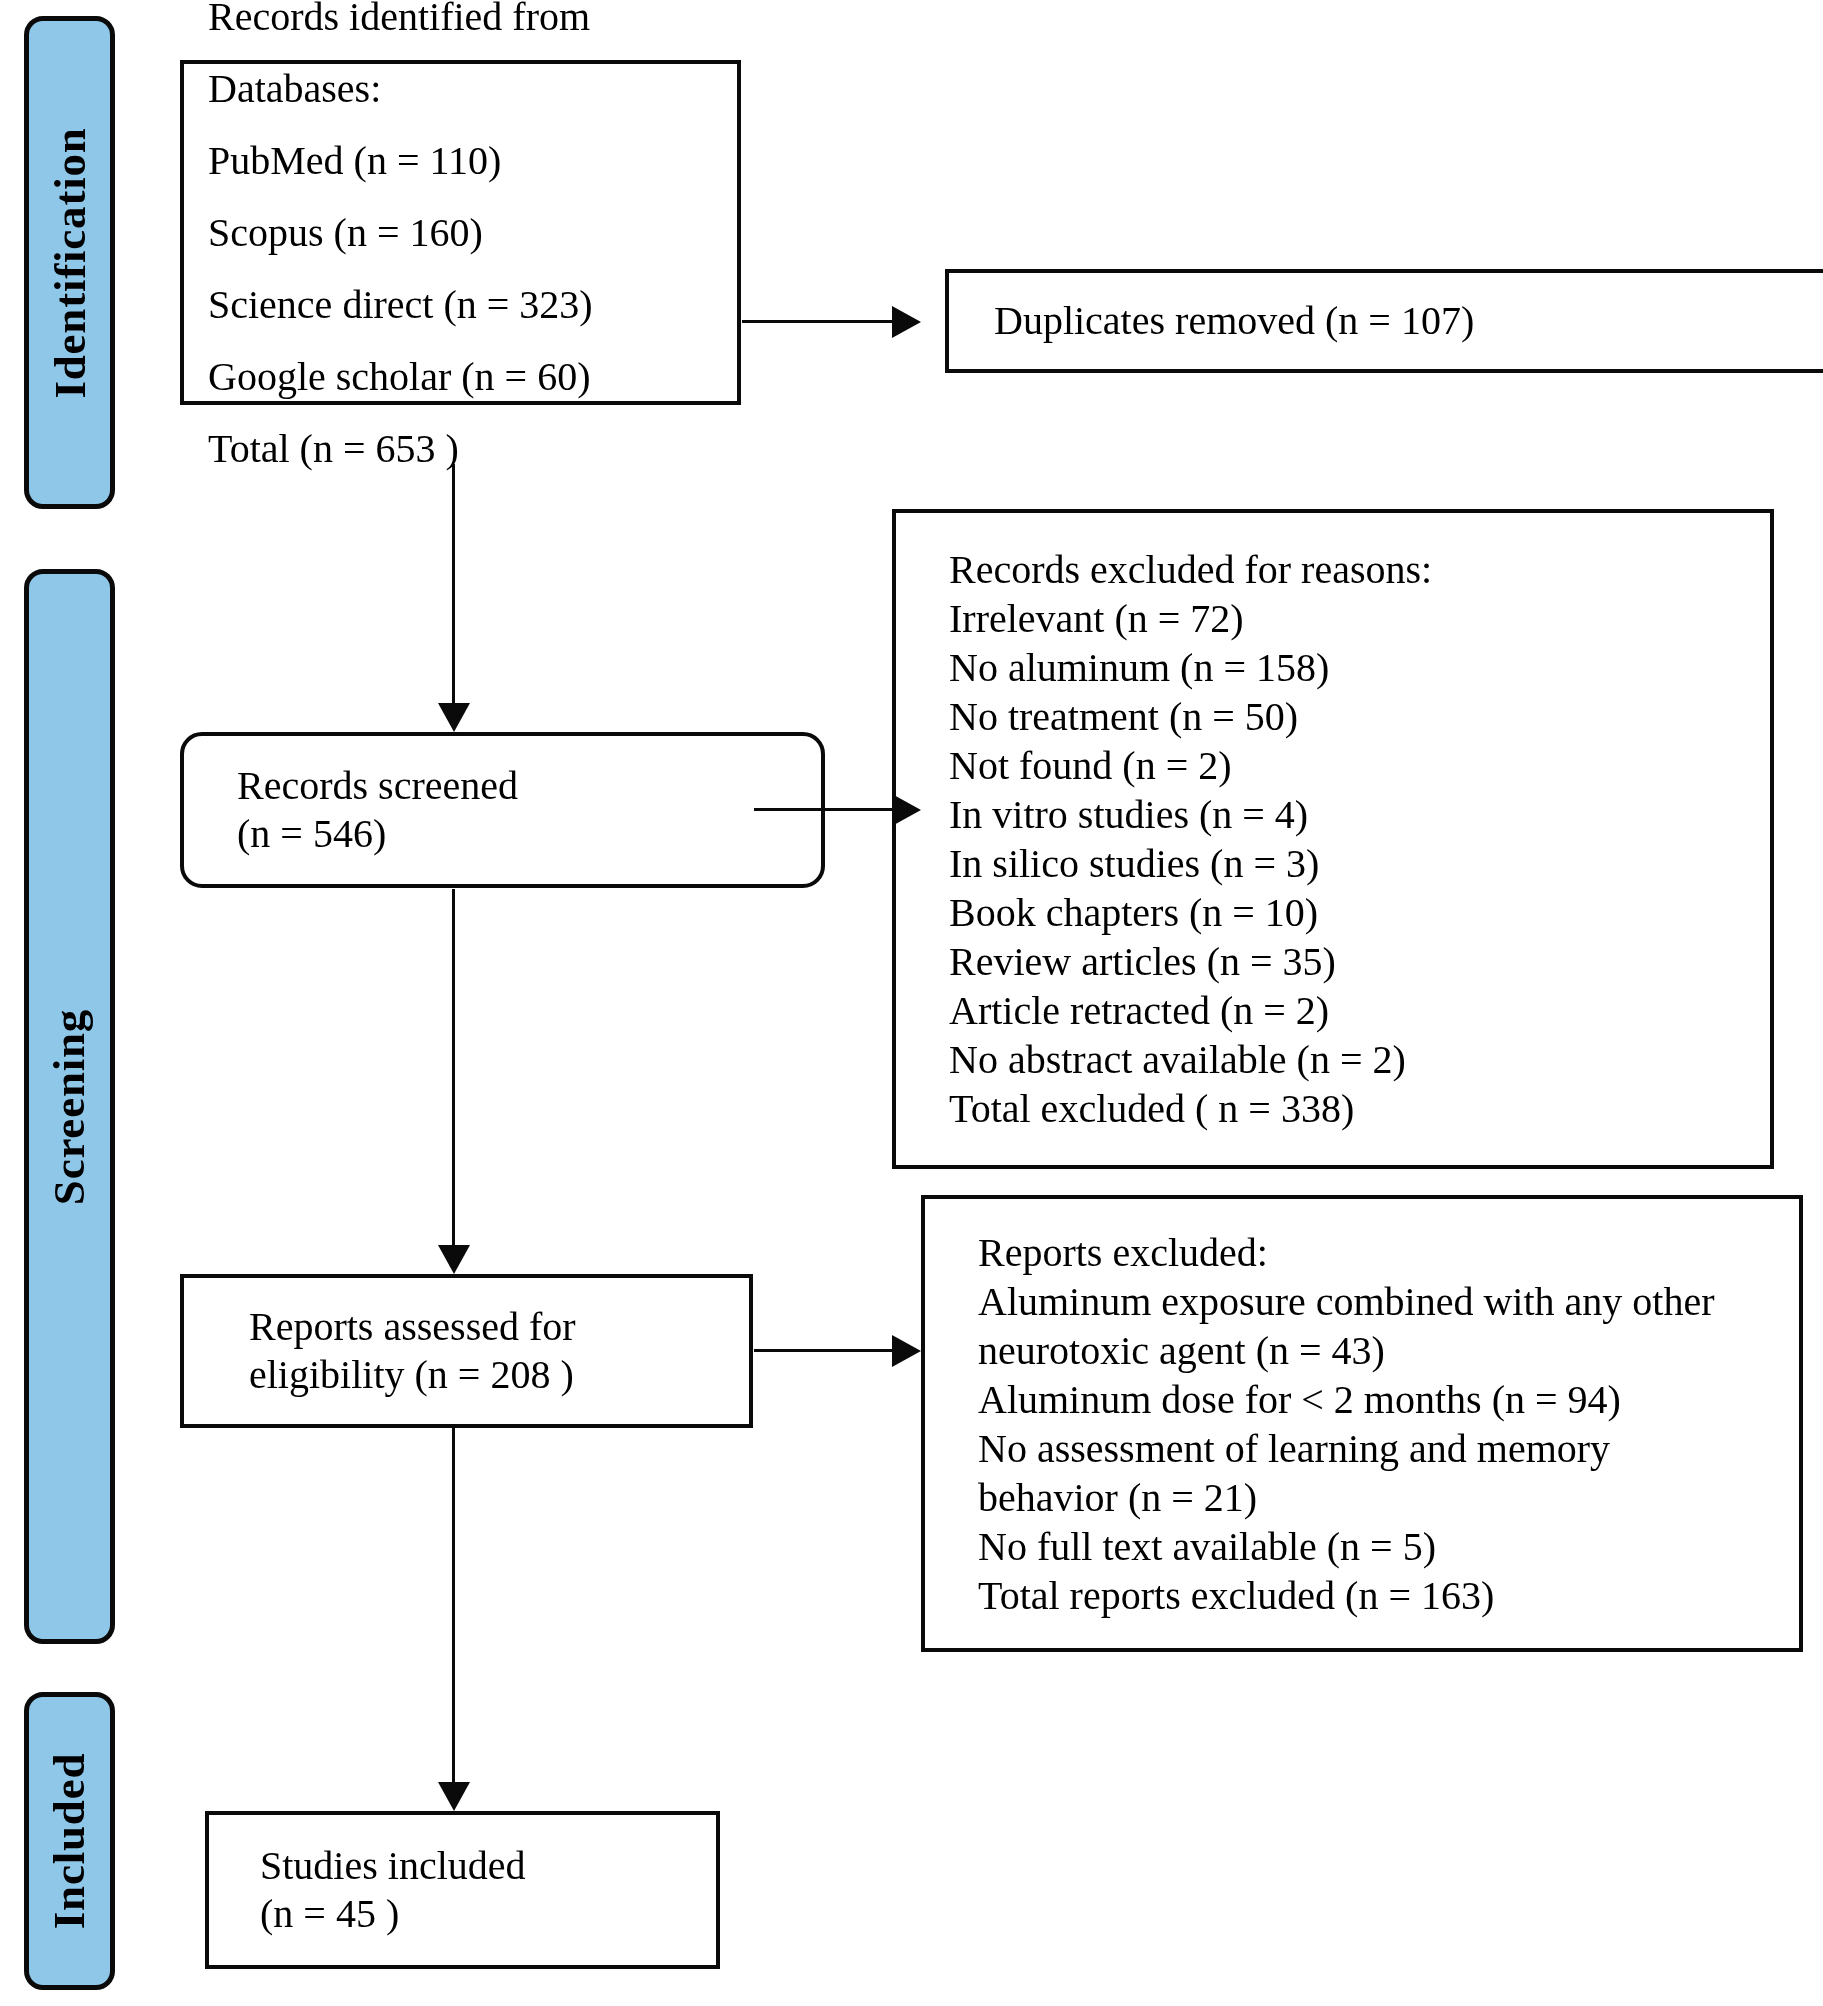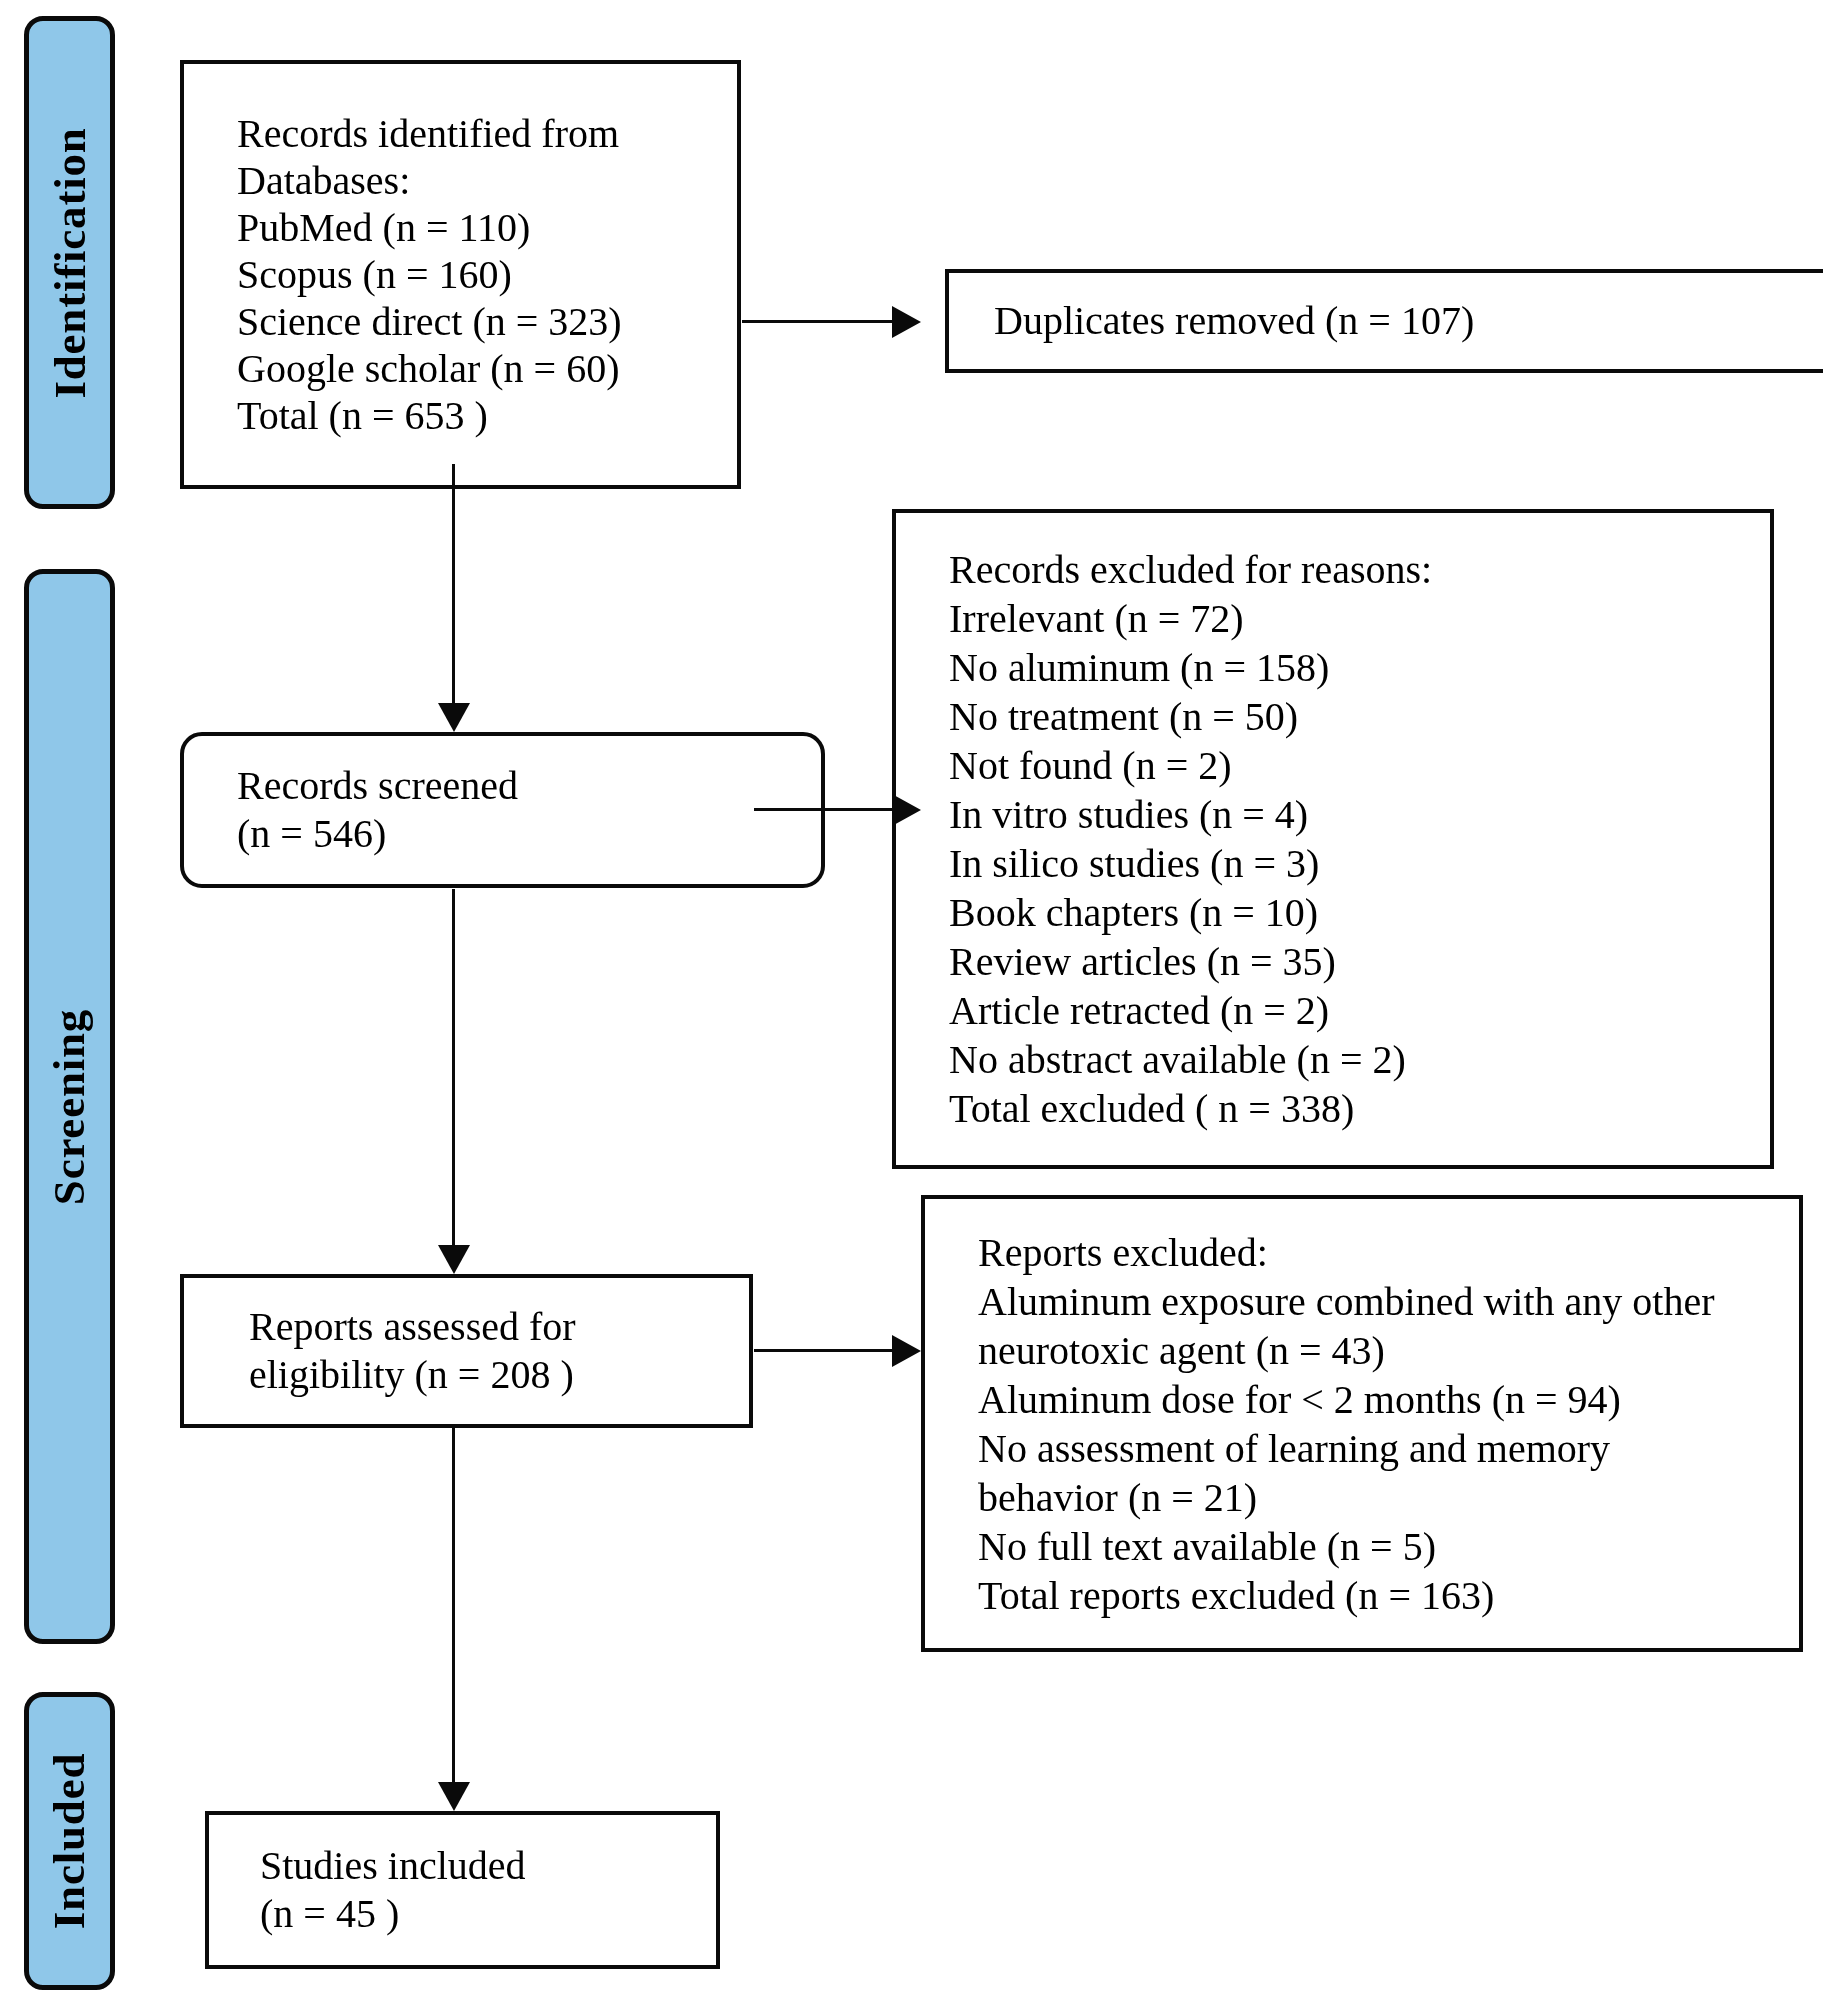"Records identified from" #box-identified { gap: none -> 25px; height: 429px -> 345px; padding-left: 53px -> 24px }
